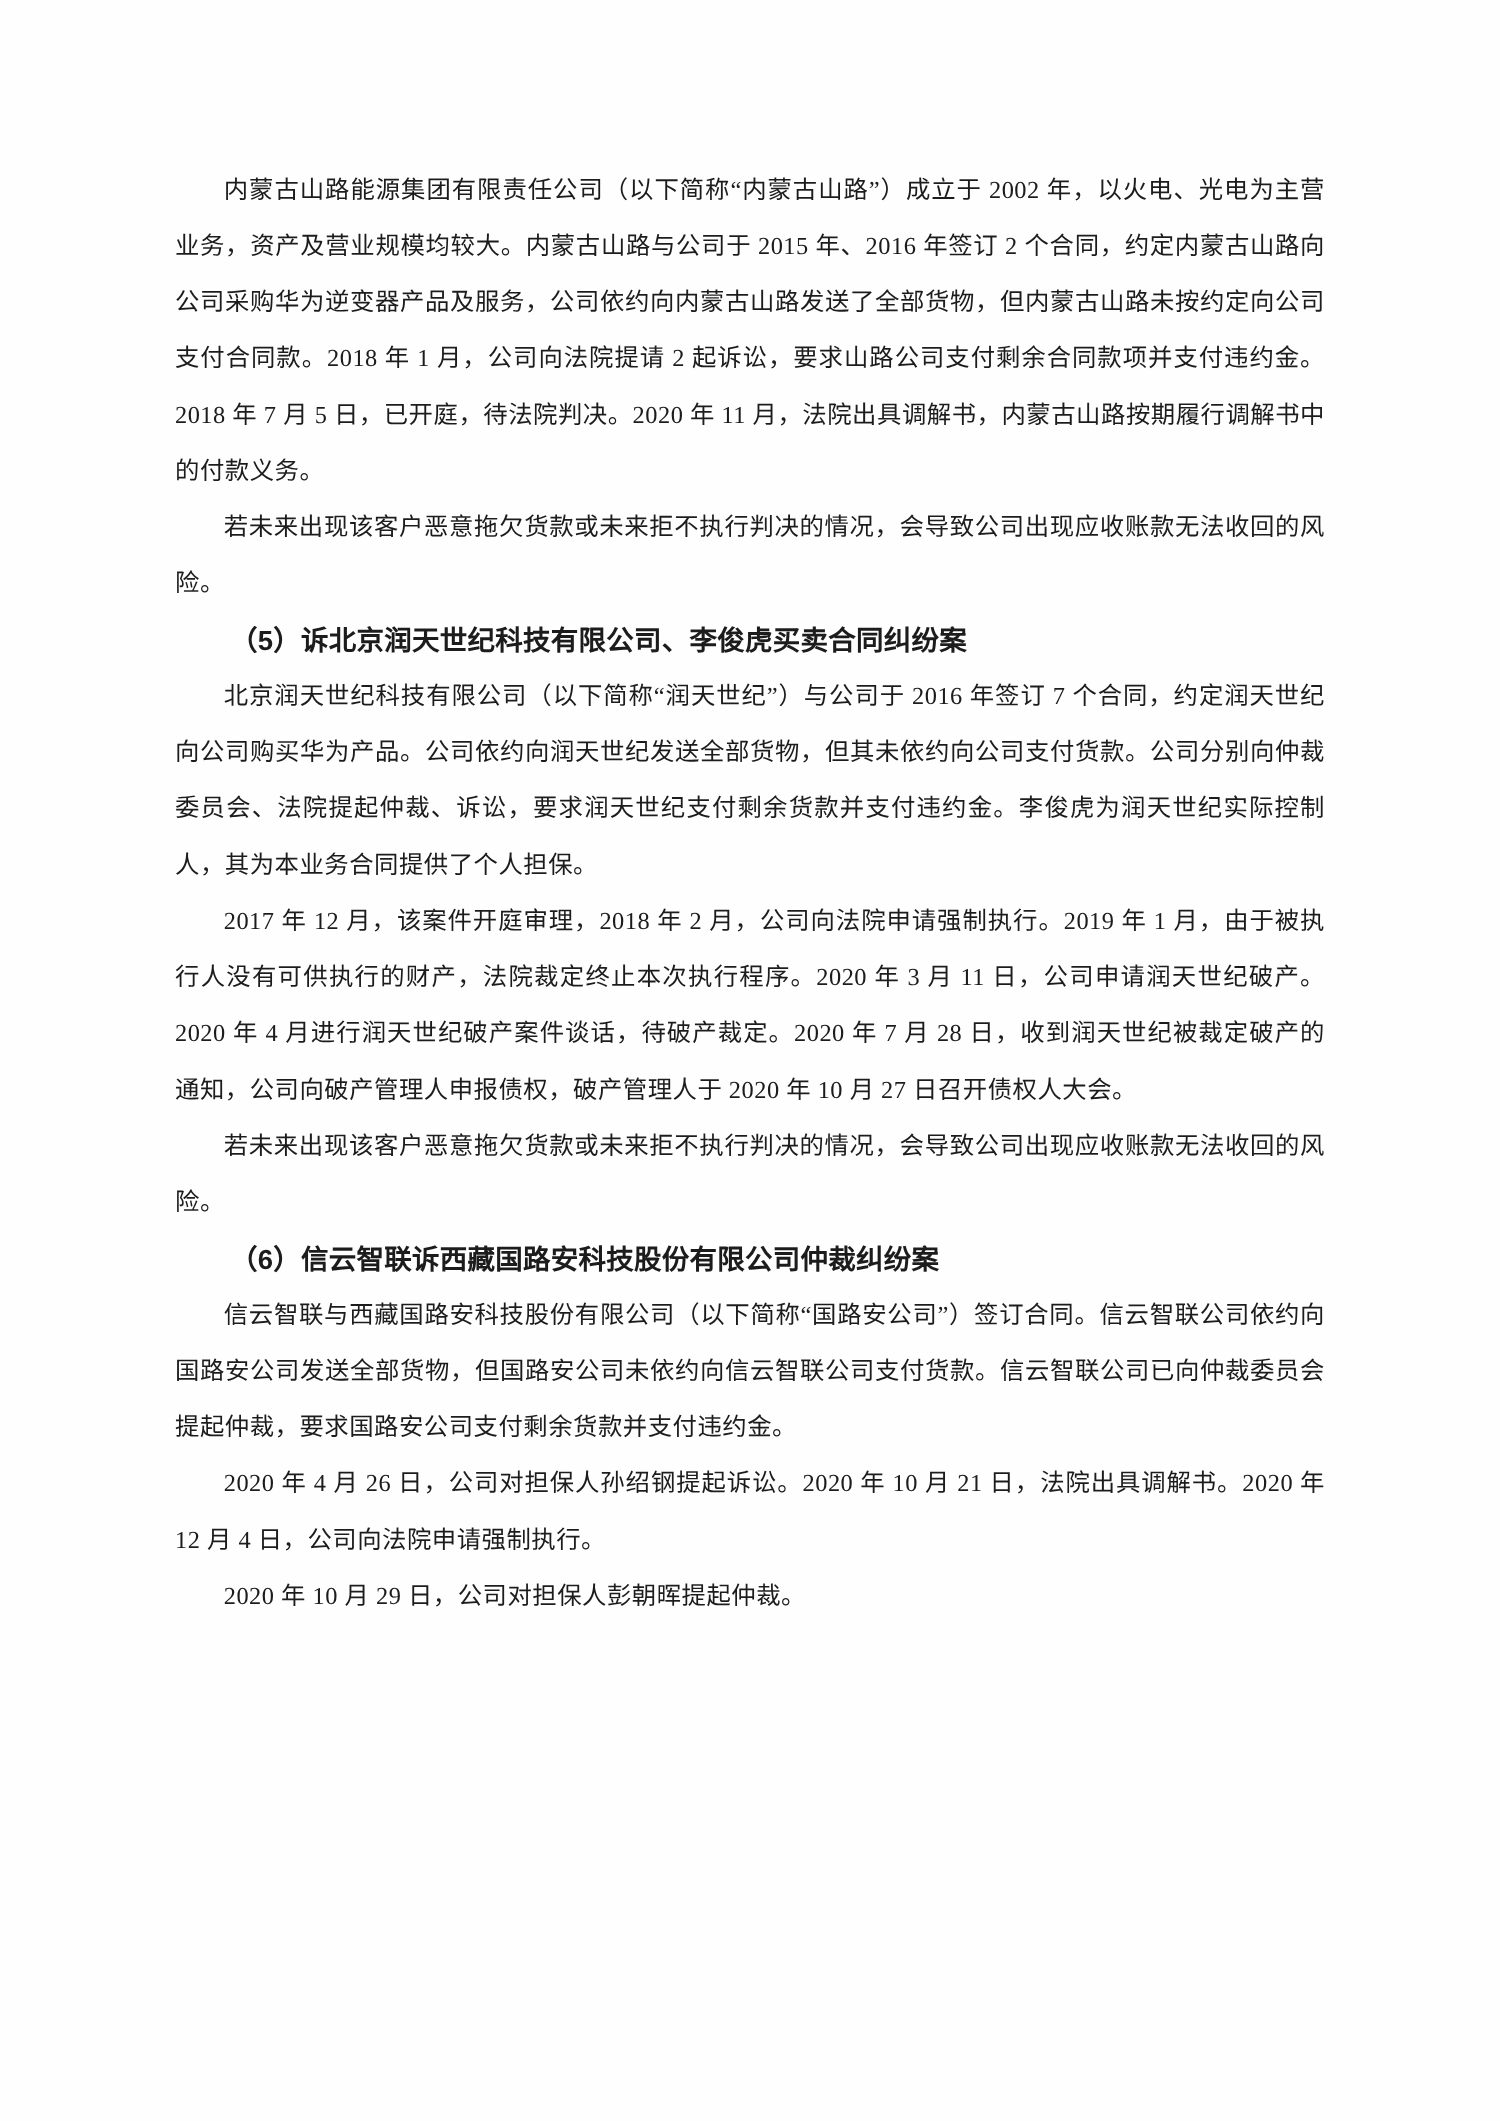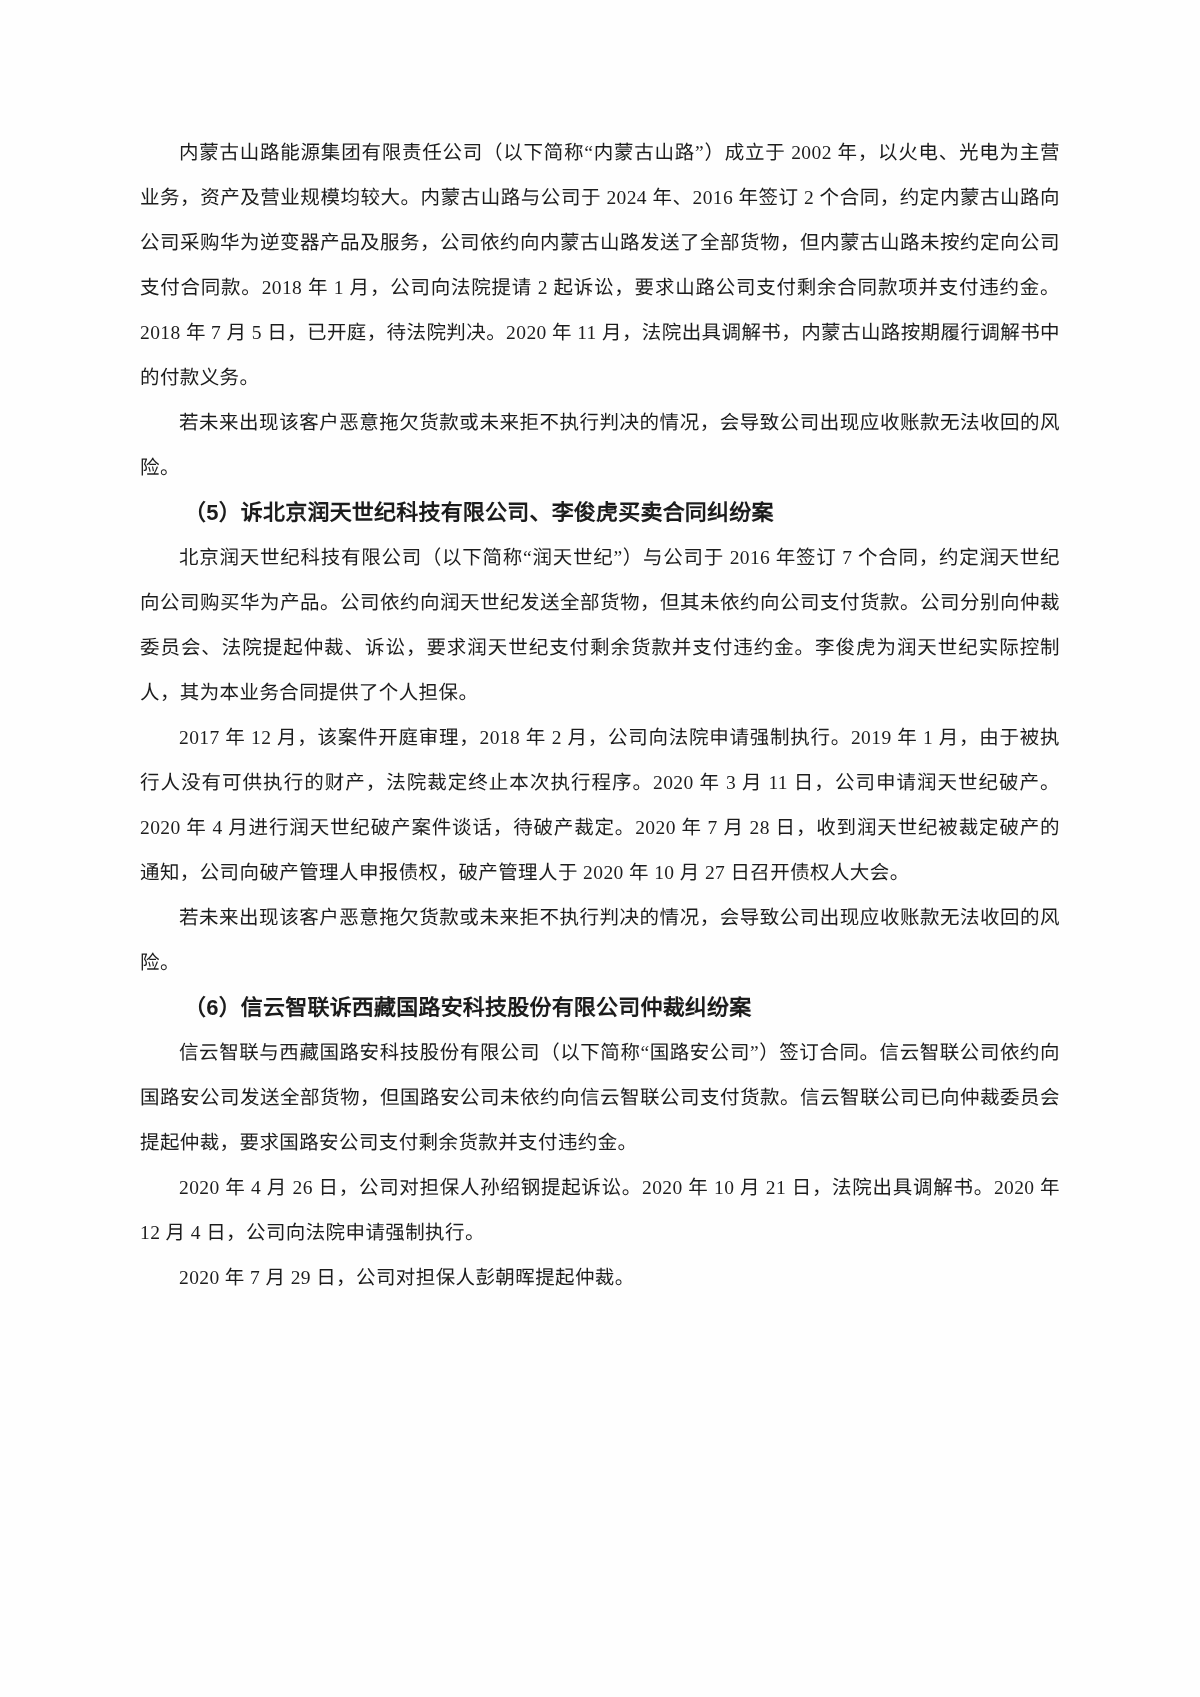"内蒙古山路能源集团有限责任公司（以下简称“内蒙古山路”）成立于 2002" p.body-para { text: 2024 -> 2015 }
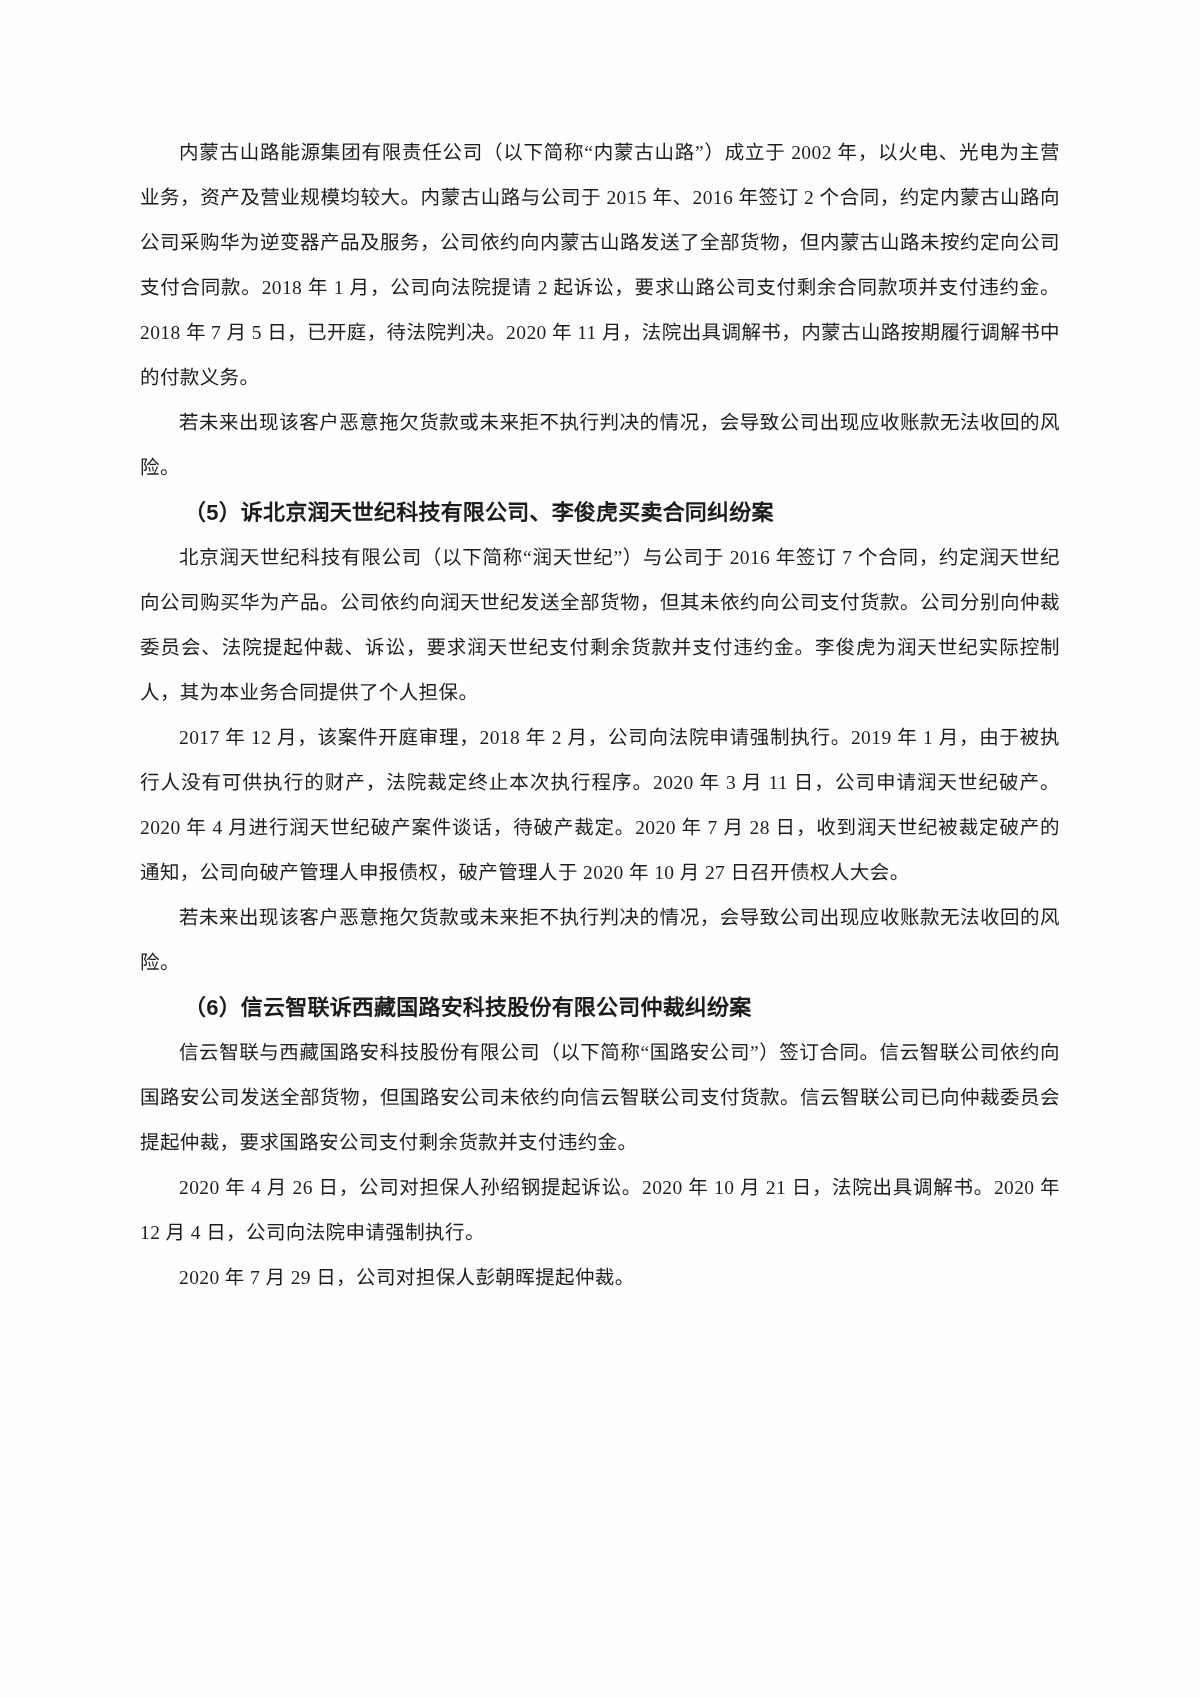"2020 年 7 月 29" p.body-para { text: 7 -> 10 }
